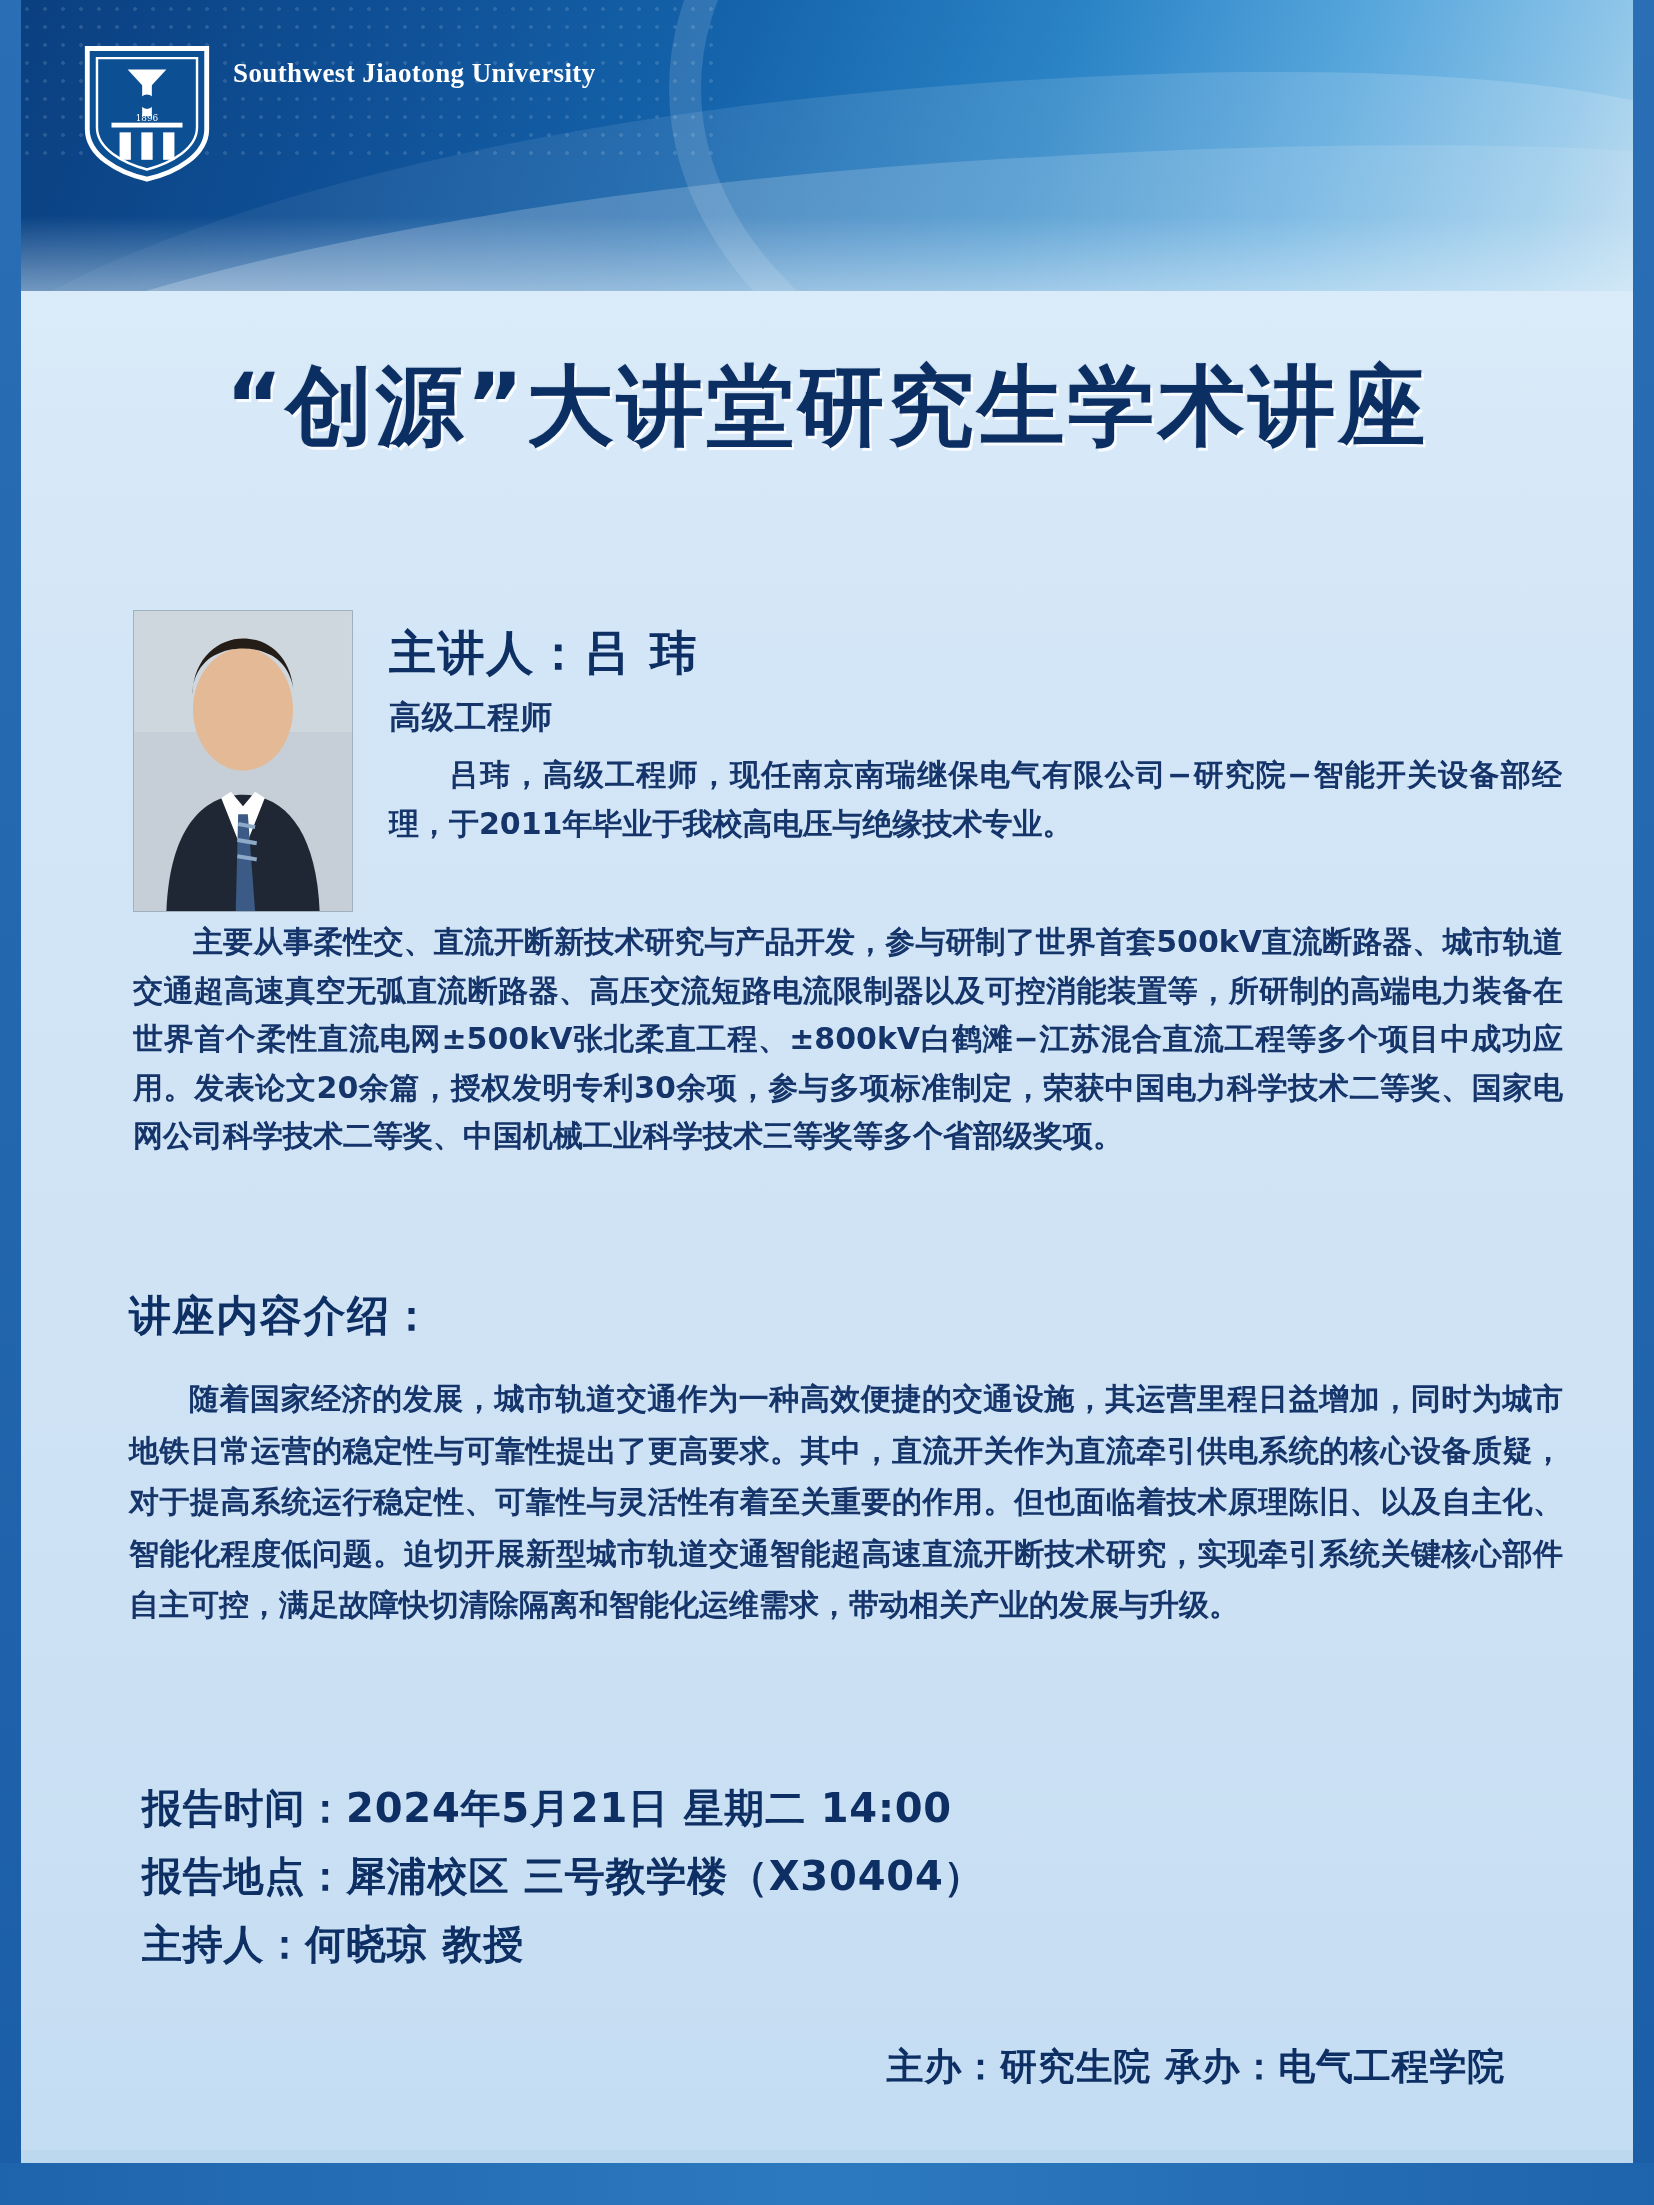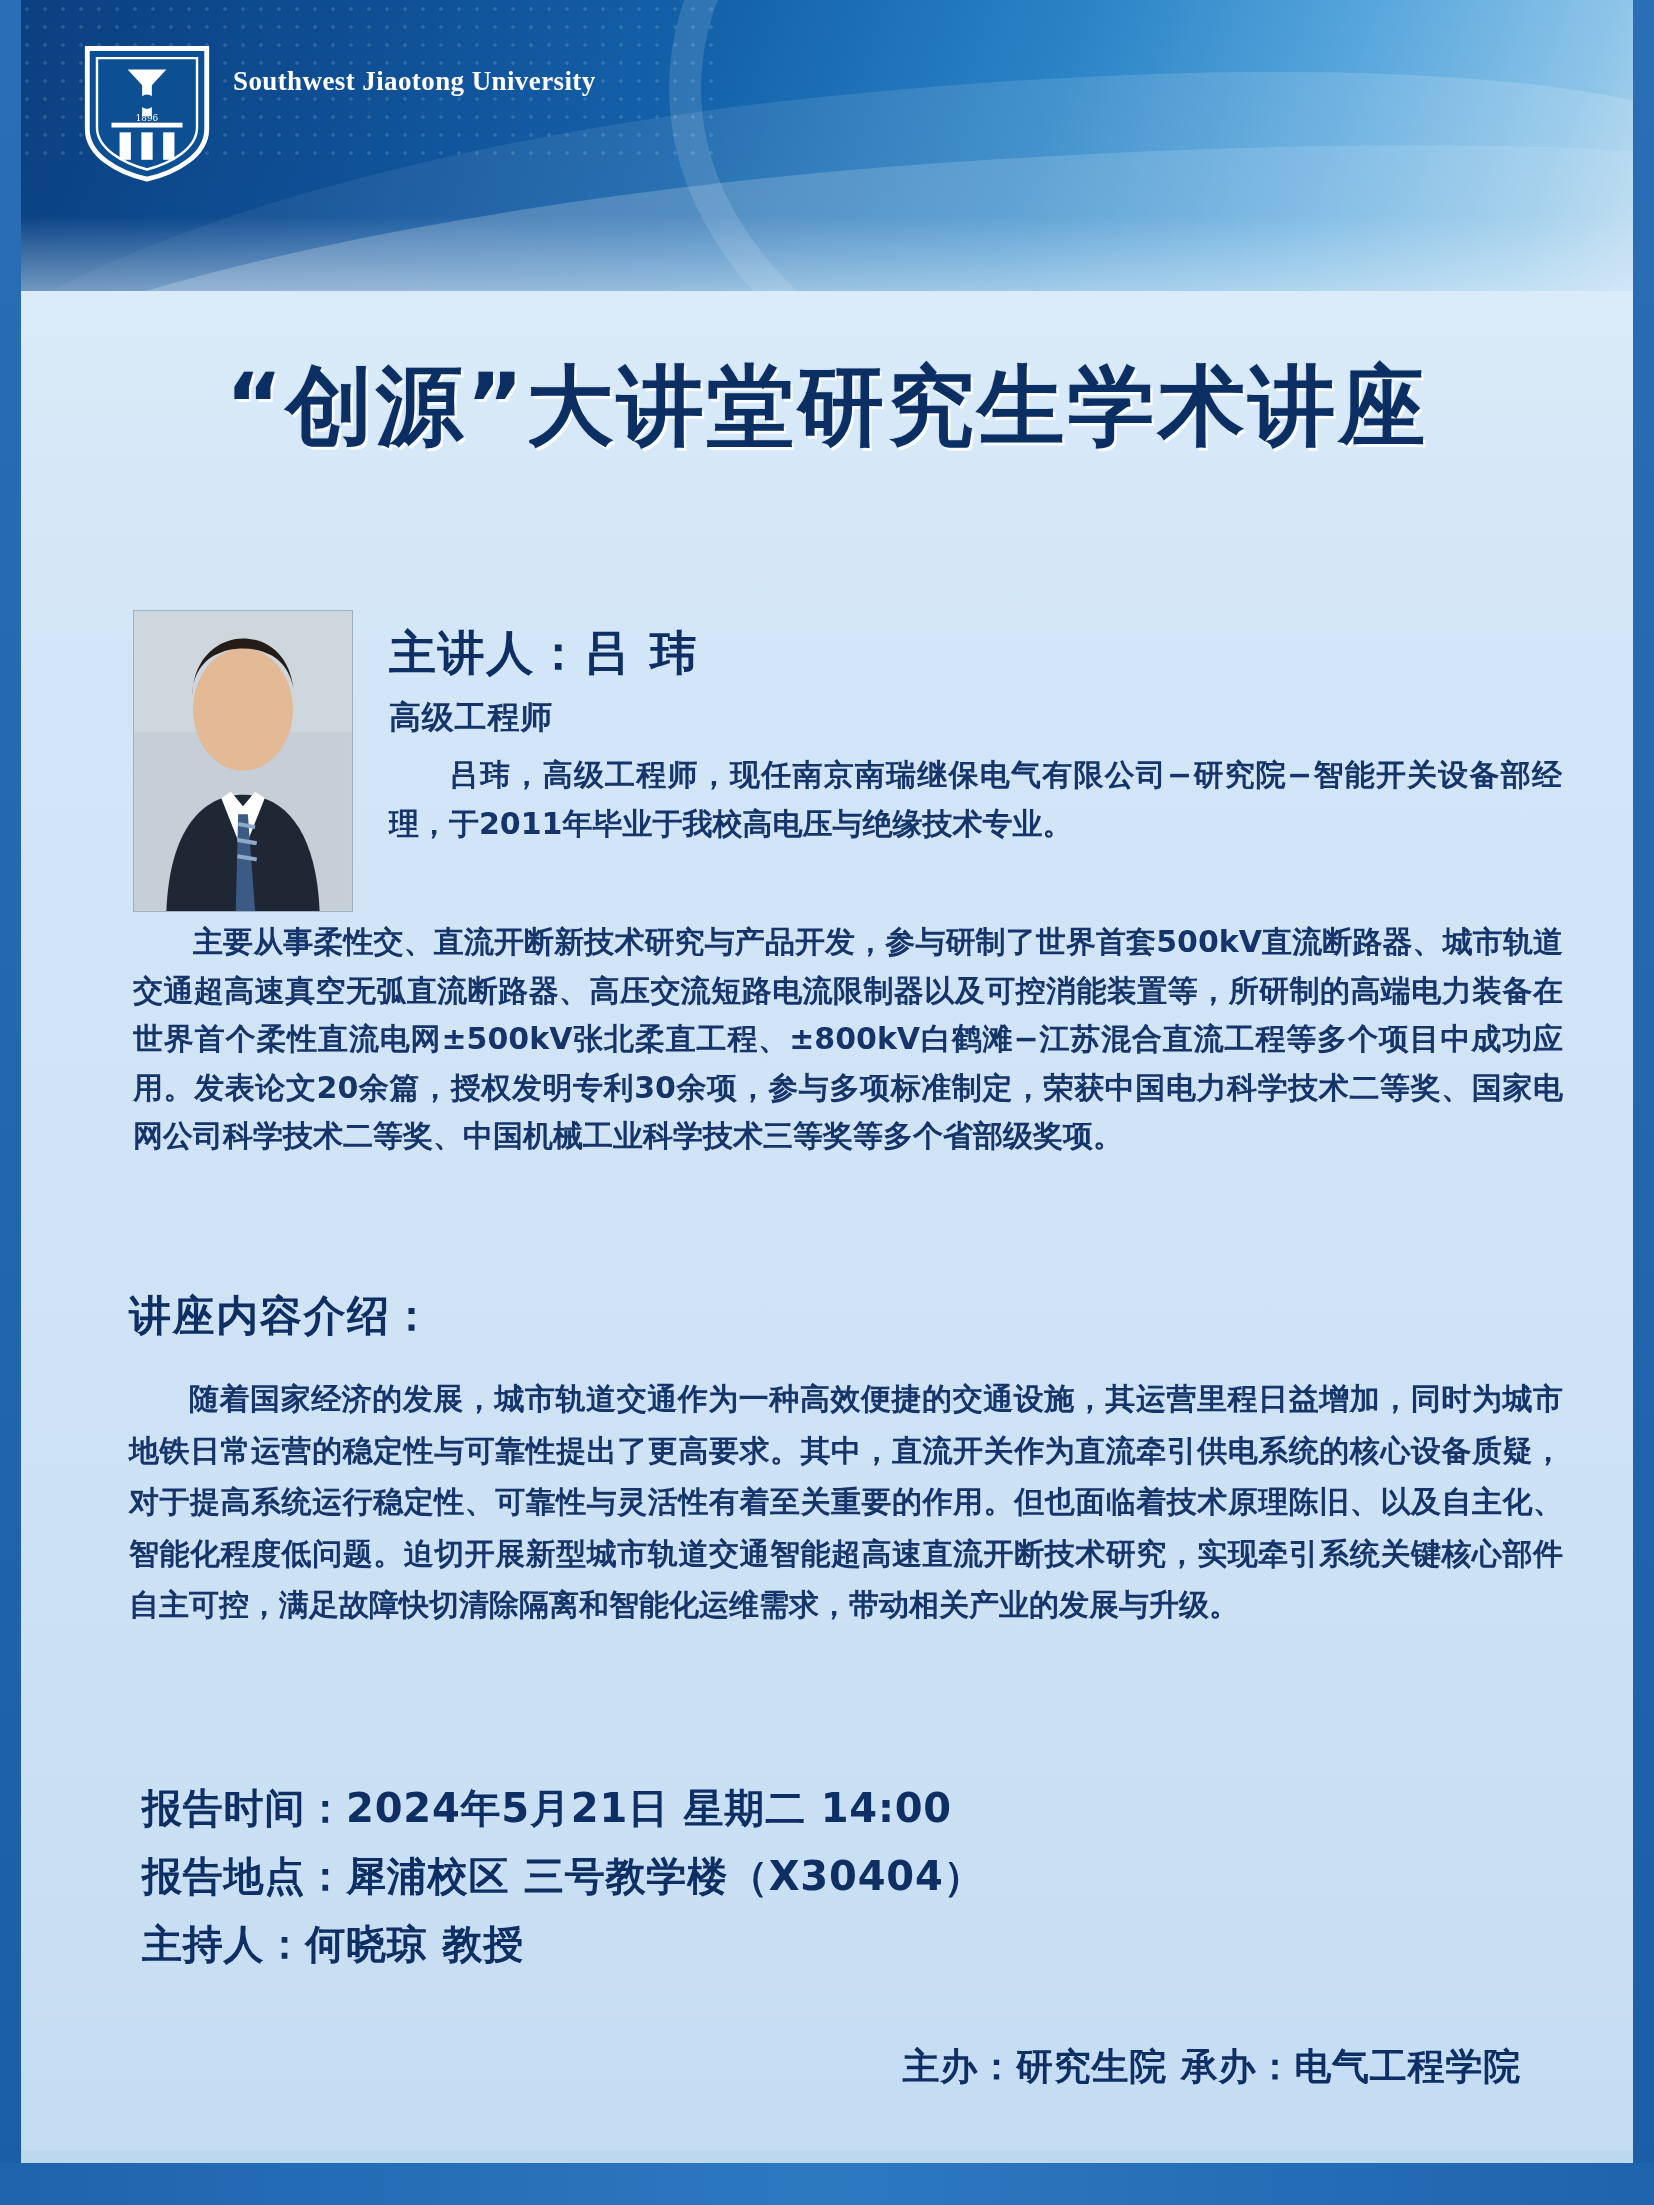"Southwest Jiaotong University" .wordmark-en { margin-top: 24px -> 16px }
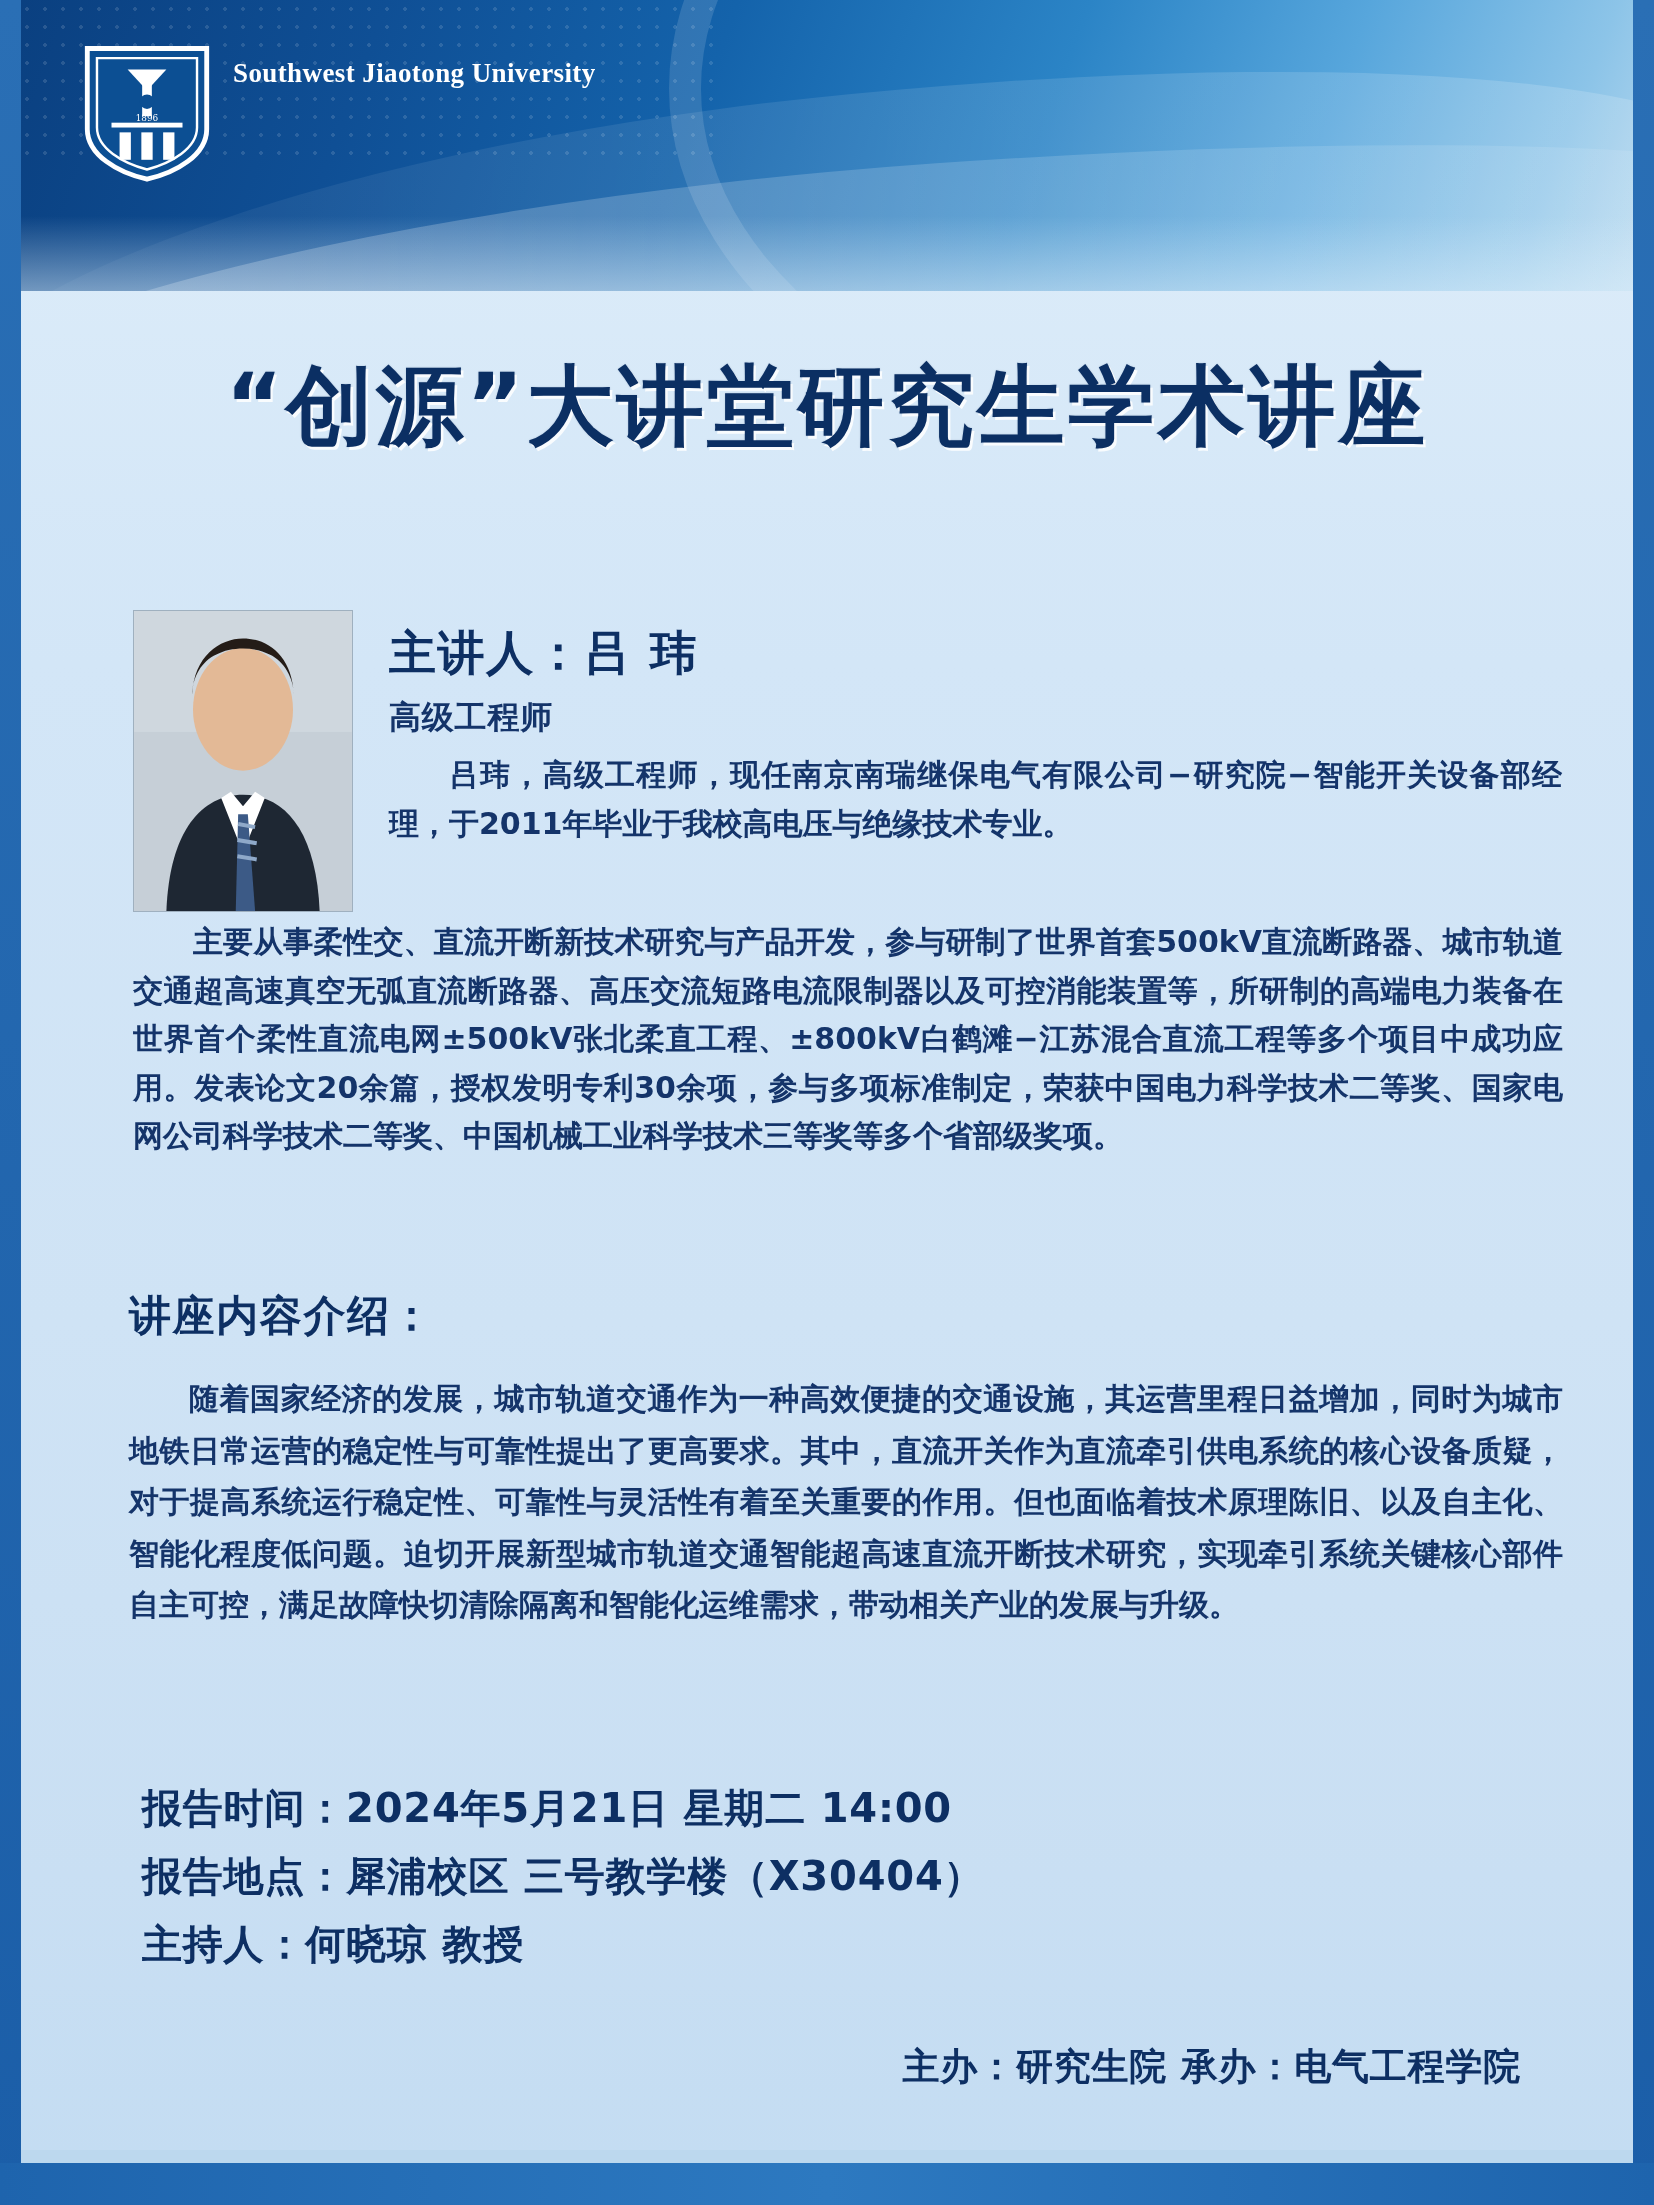"主办：研究生院 承办：电气工程学院" .organizers { right: 133px -> 149px }
